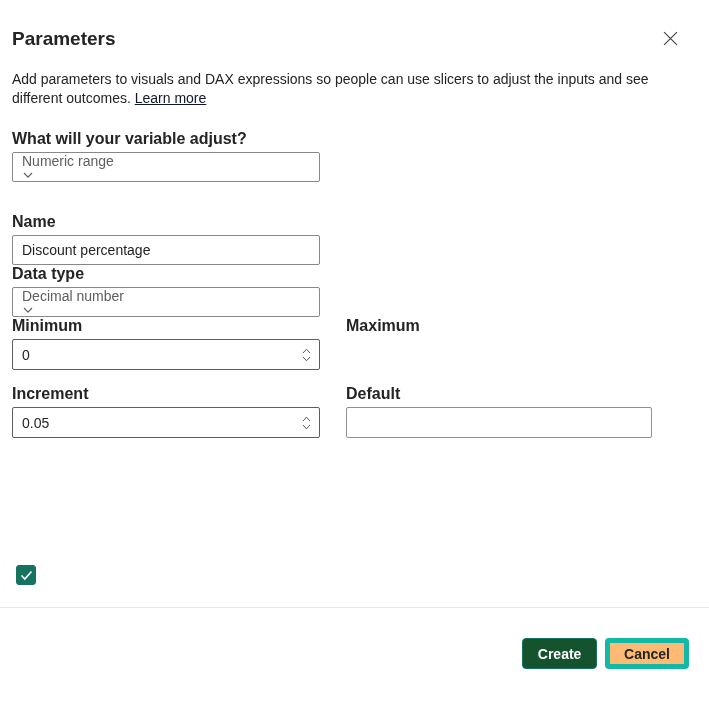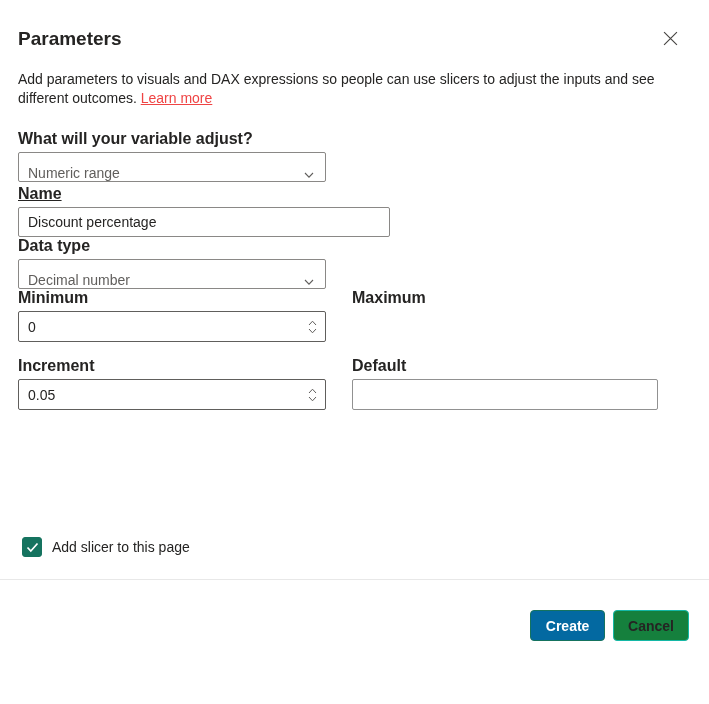"Parameters" .dialog { padding: 28px 20px 0 18px -> 28px 20px 0 12px }
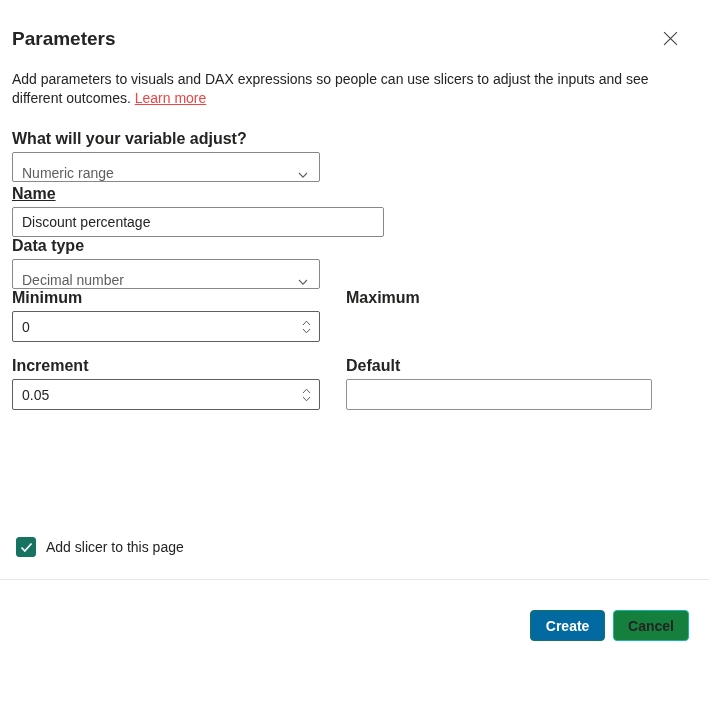"Learn more" .link { color: #ef4444 -> #0f172a }
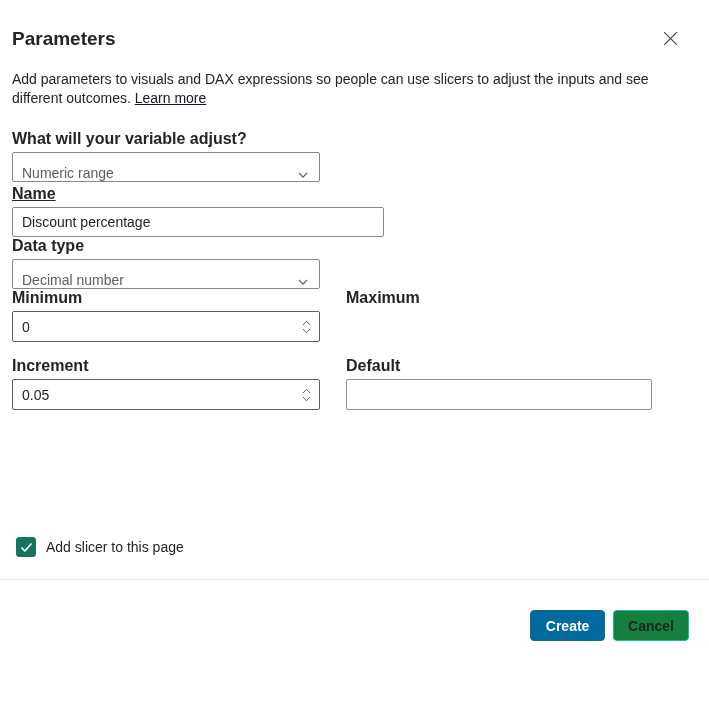"Numeric range" .dropdown { align-items: flex-end -> flex-start; flex-direction: none -> column }
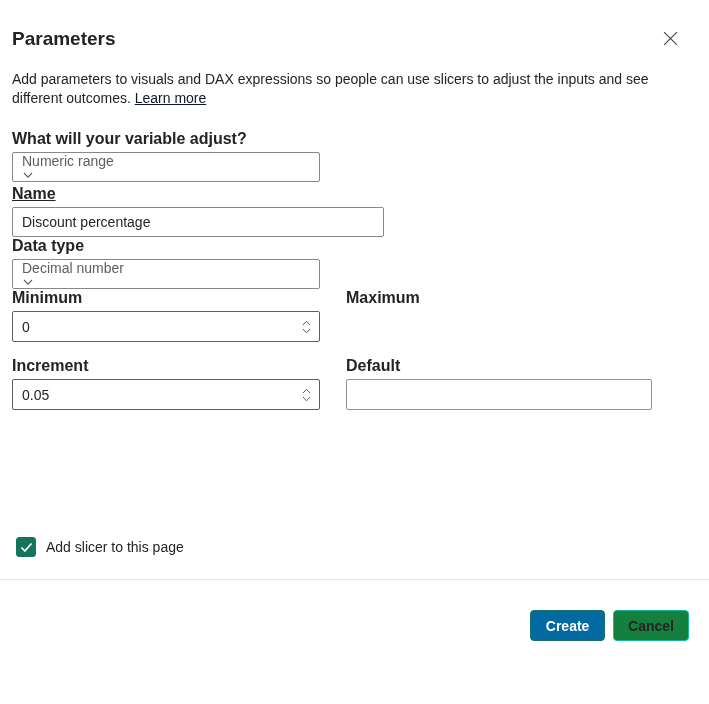"Name" .mt-17 { margin-top: 3px -> 31px; text-decoration: underline -> none }
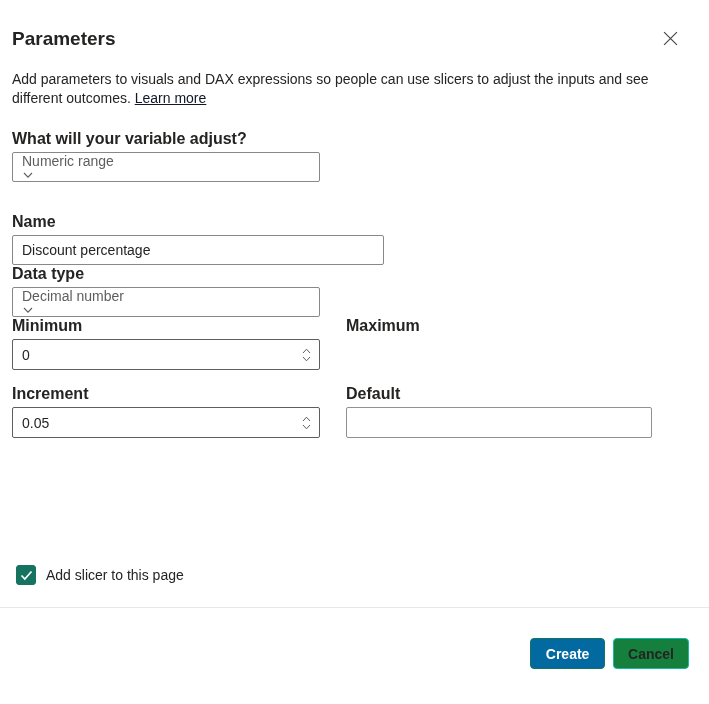"Discount percentage" .text-input { width: 372px -> 308px }
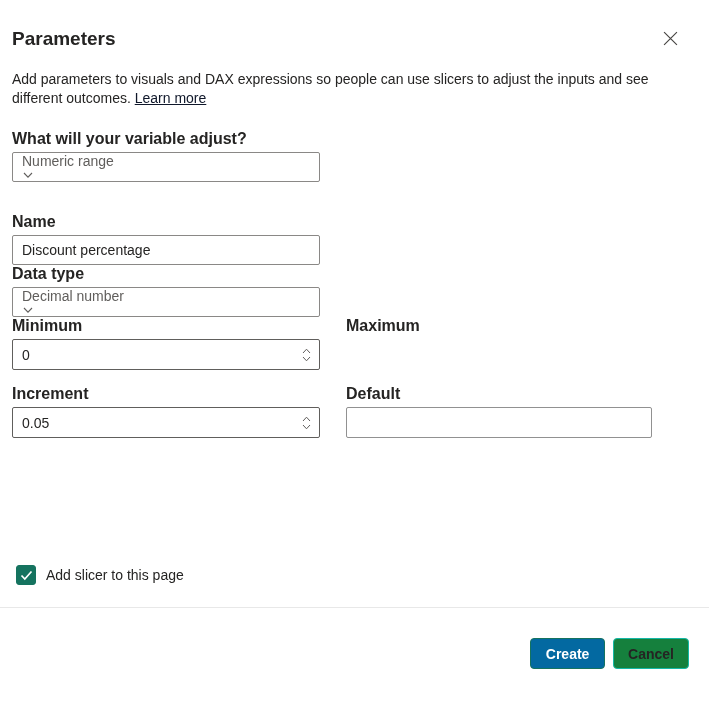"Add slicer to this page" span.checkbox-label { html: <span>Add slicer to this page</span> -> none }
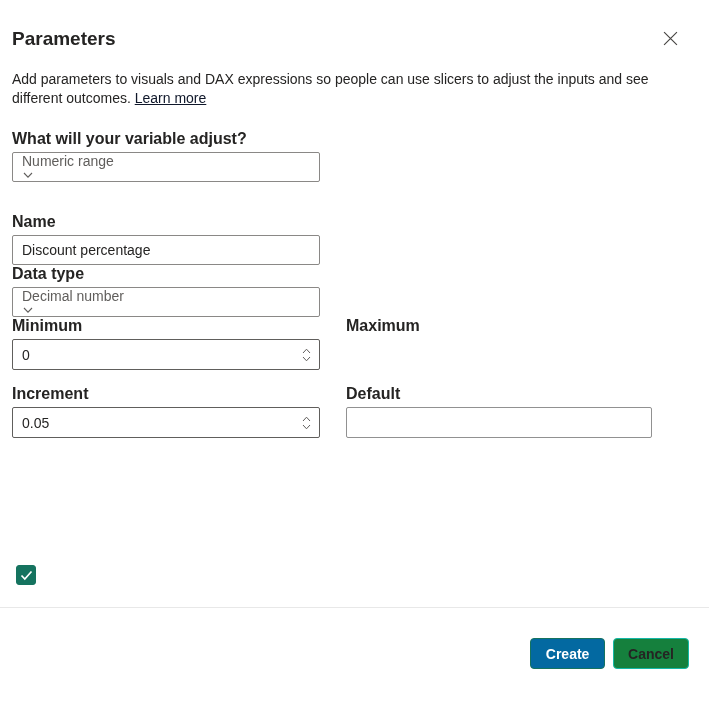"Create" .btn-primary { background: #0369a1 -> #14532d }
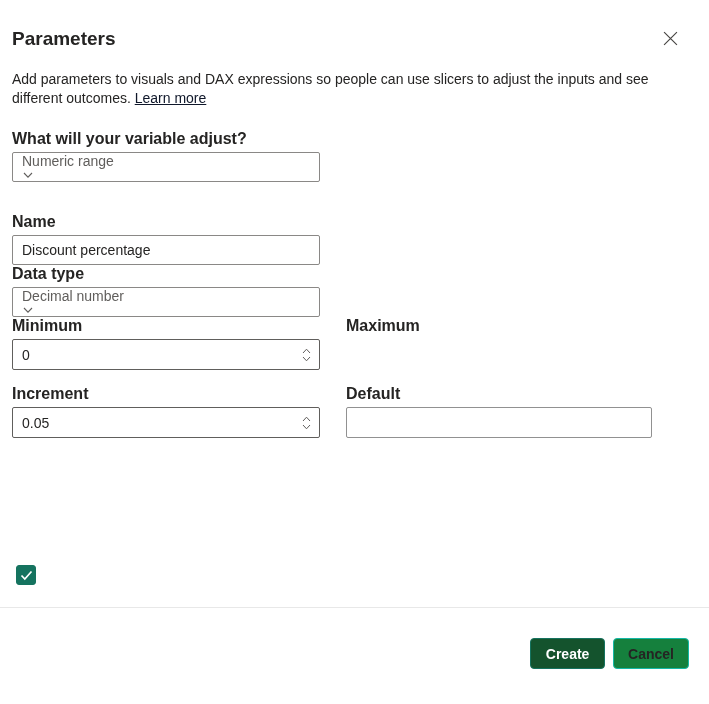"Cancel" .btn-secondary { background: #15803d -> #fdba74; border: 1px solid #14b8a6 -> 5px solid #14b8a6 }
